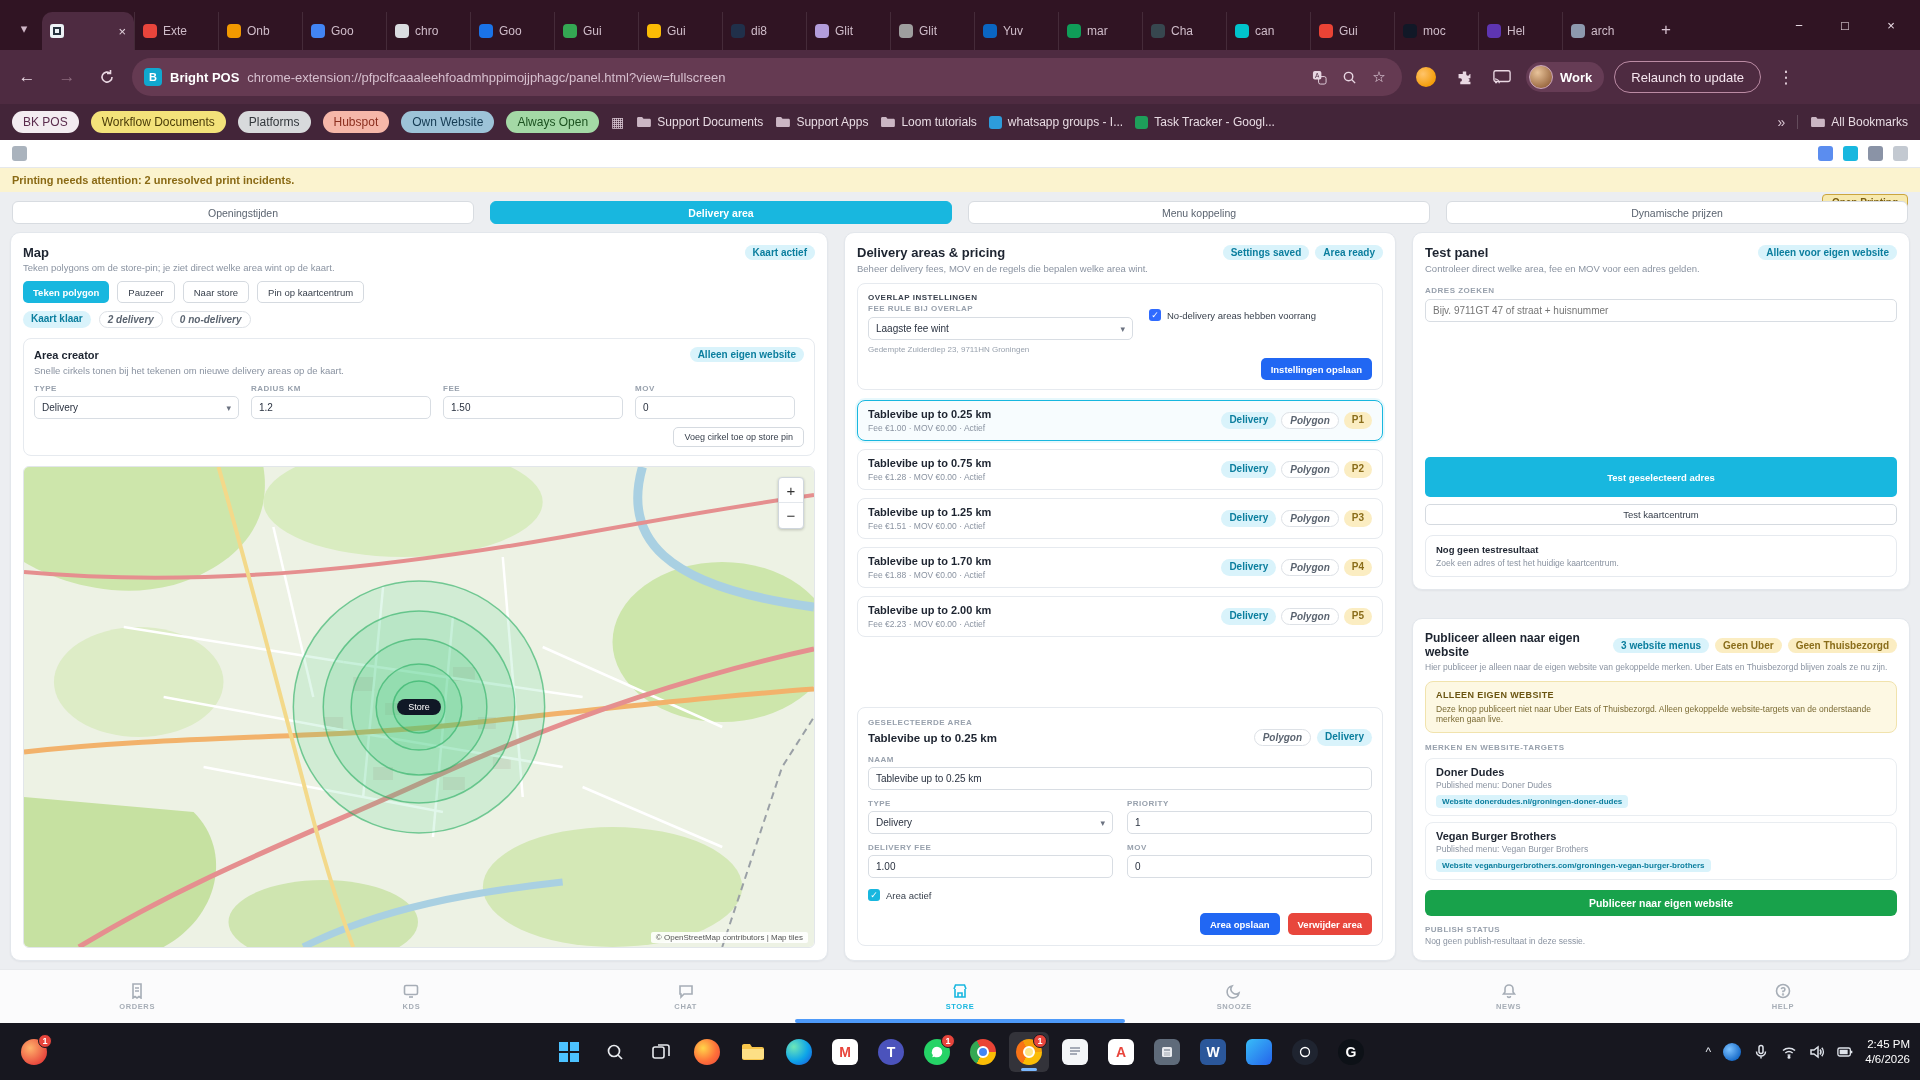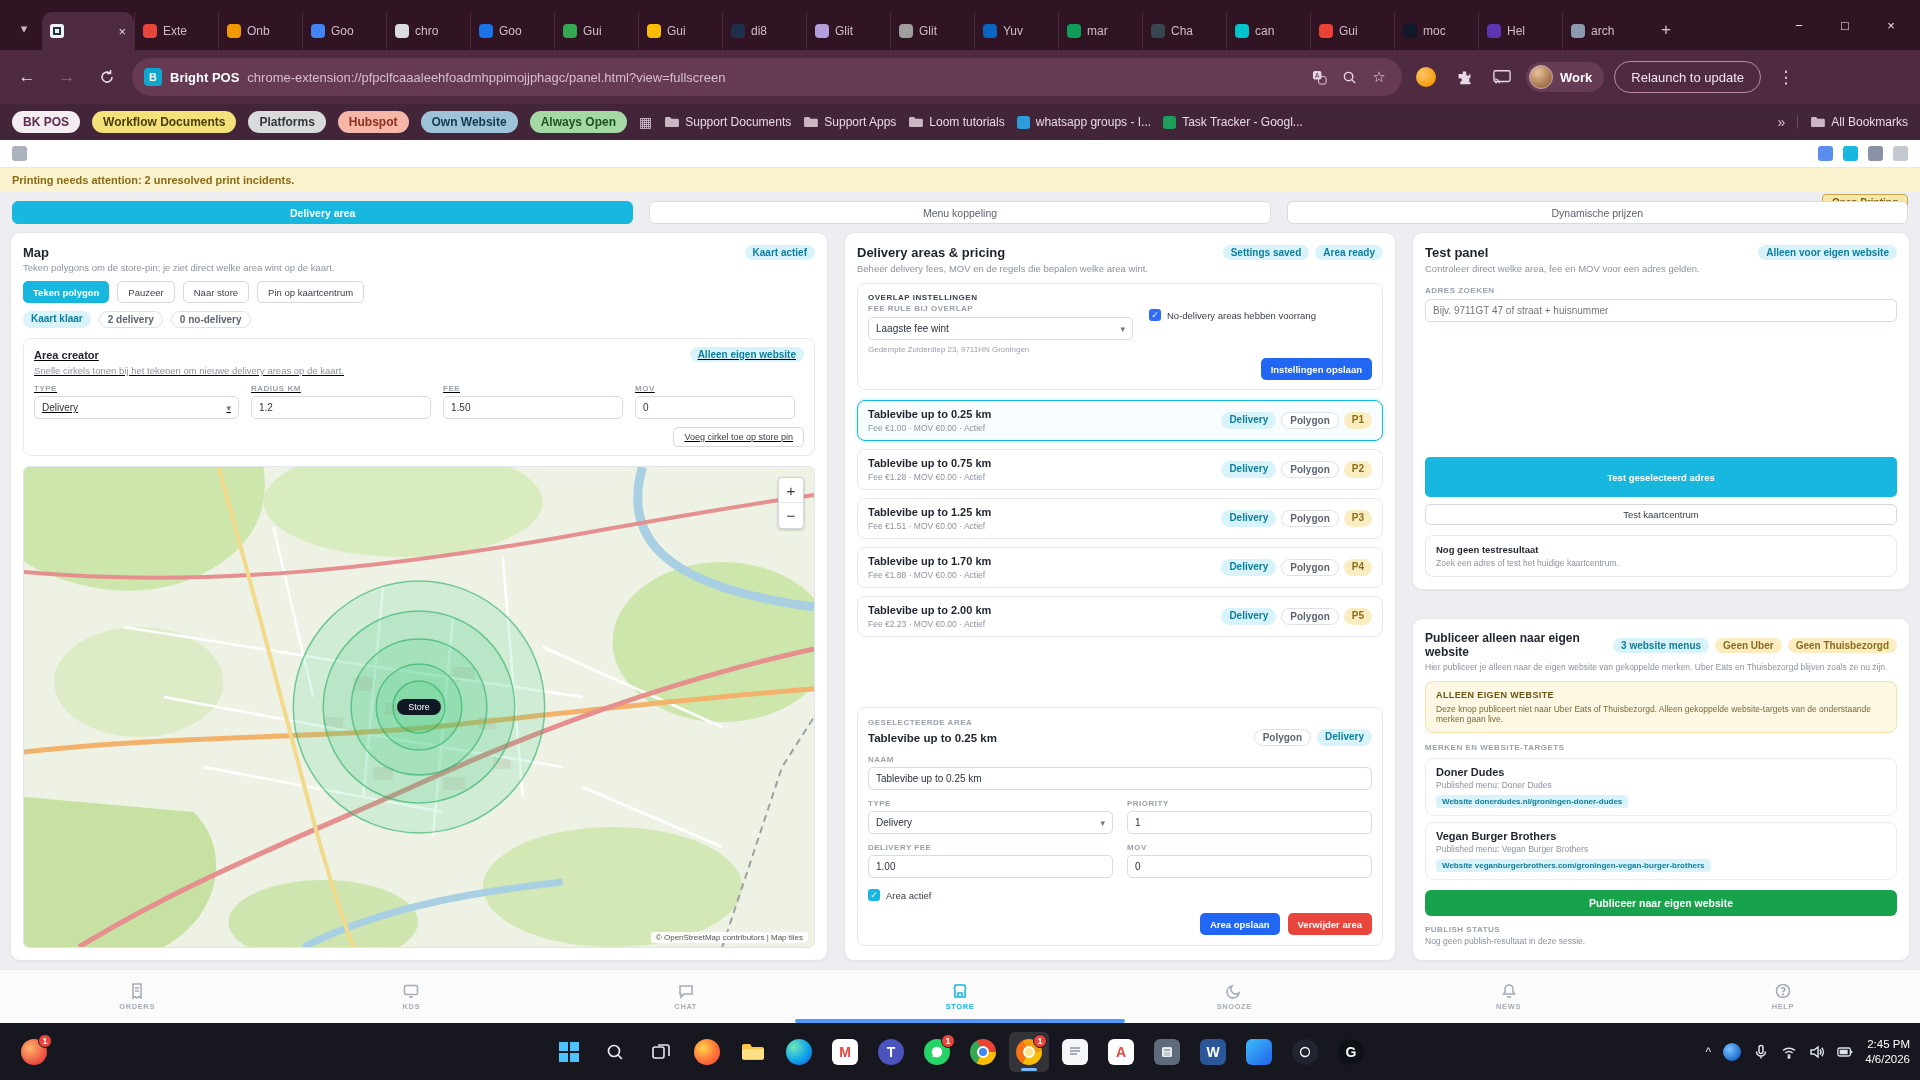"BK POS" .bk-chip { font-weight: bold -> normal }
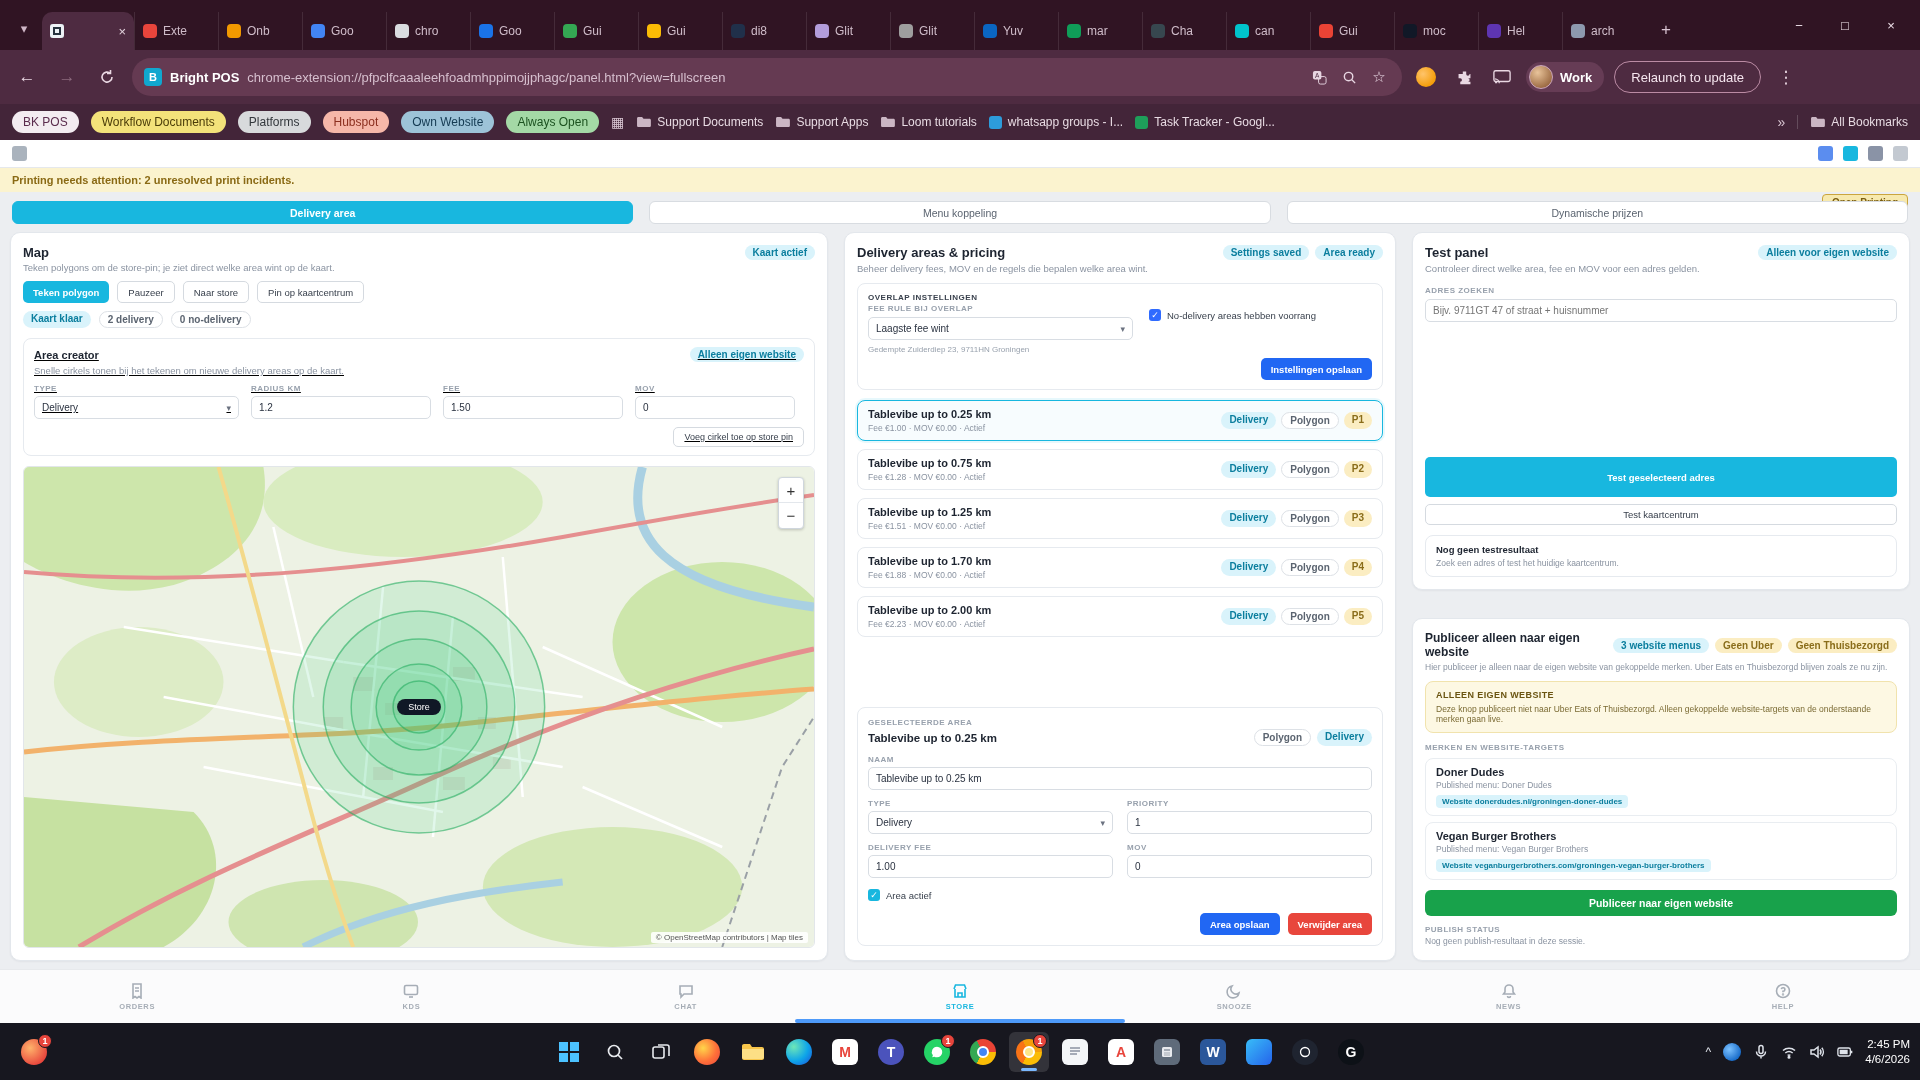"Openingstijden" div.vtab { html: none -> <div>Openingstijden</div> }
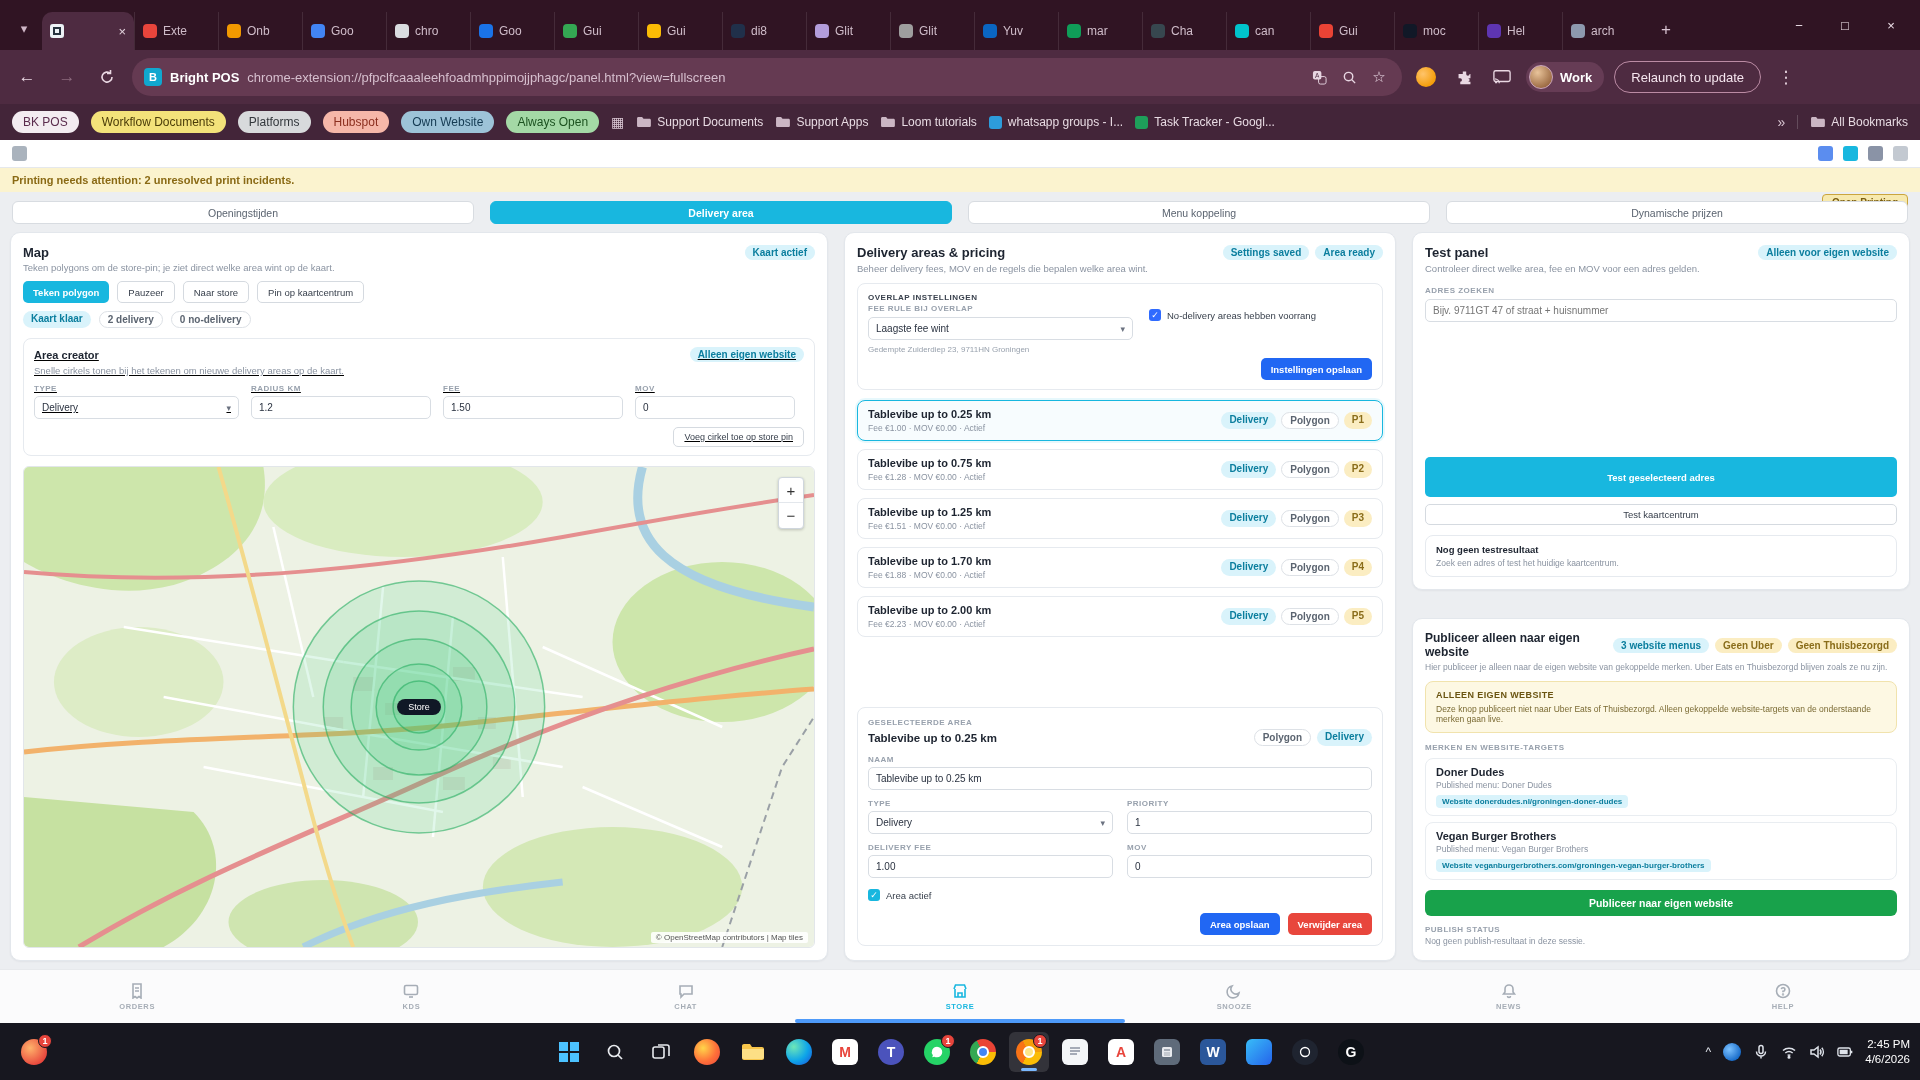"2 delivery" .chip-outline { font-style: none -> italic }
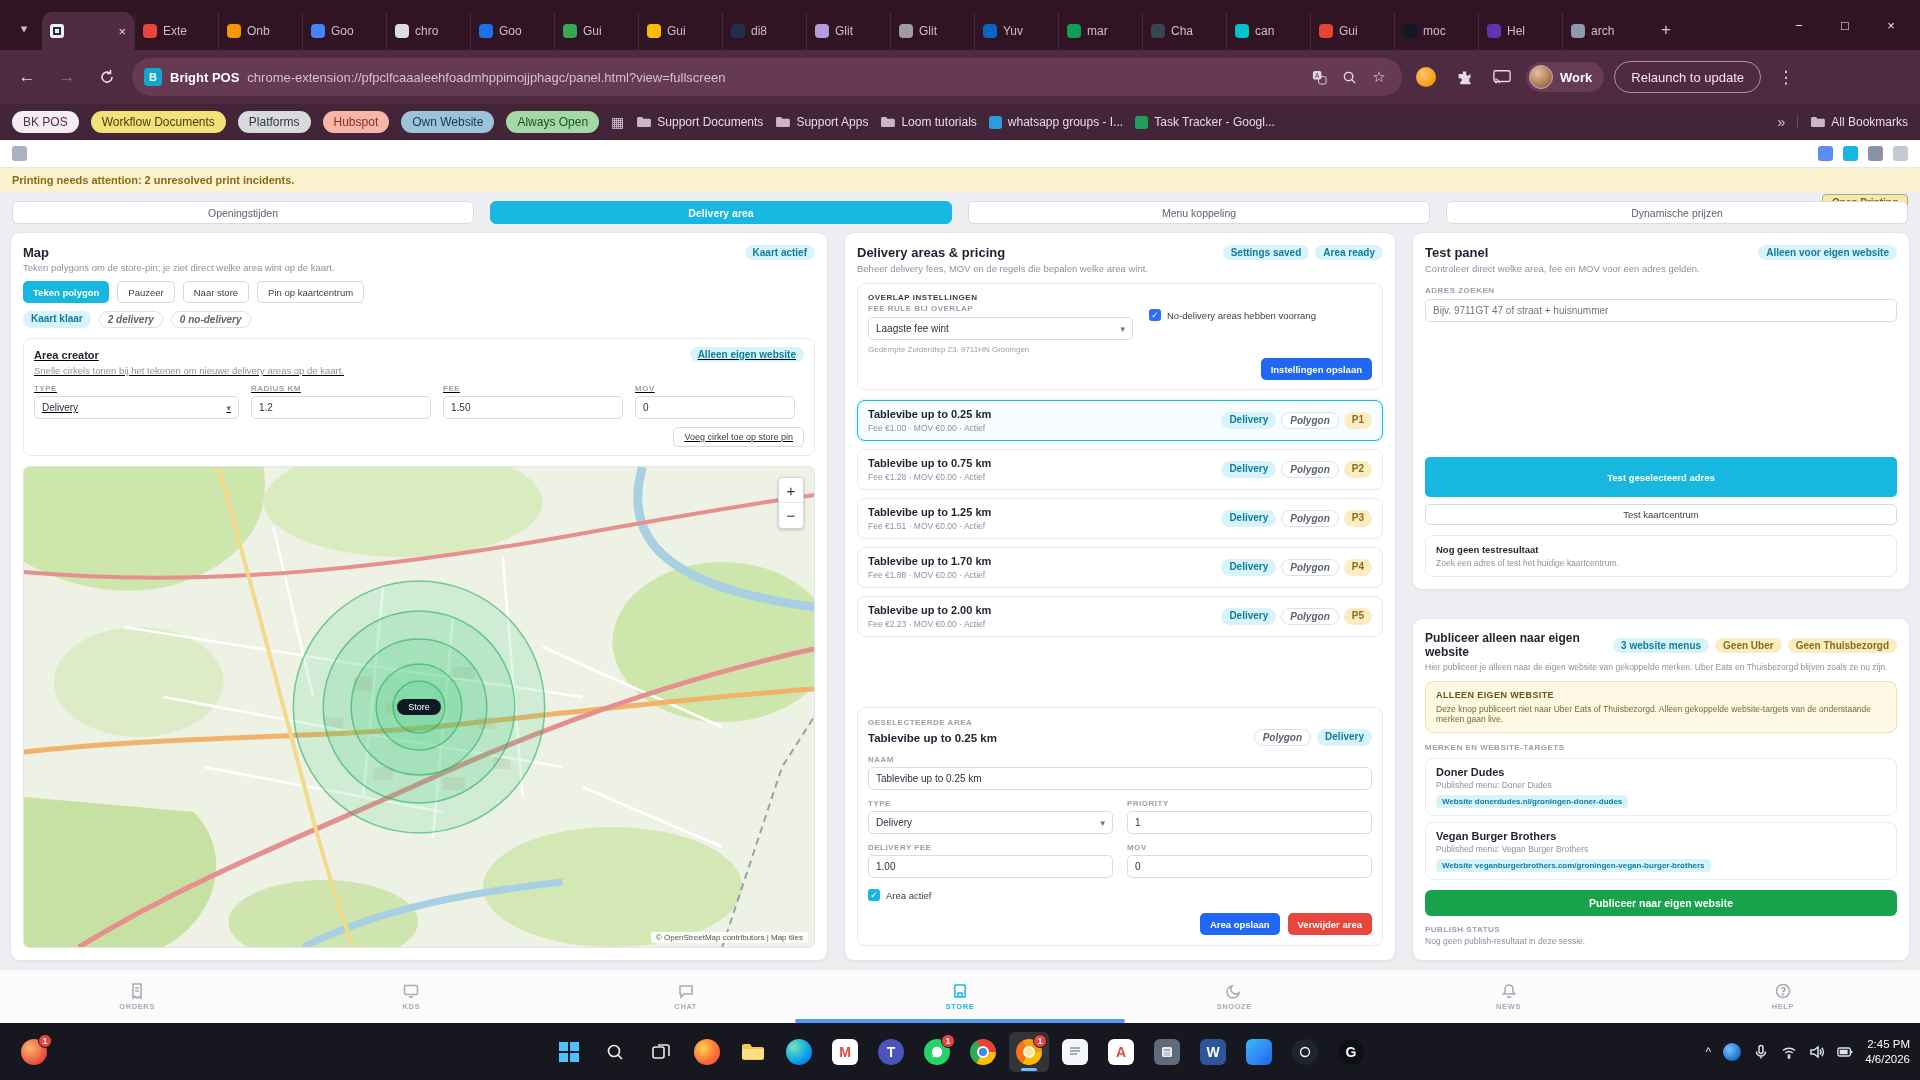"Area creator" .creator { text-decoration: underline -> none }
